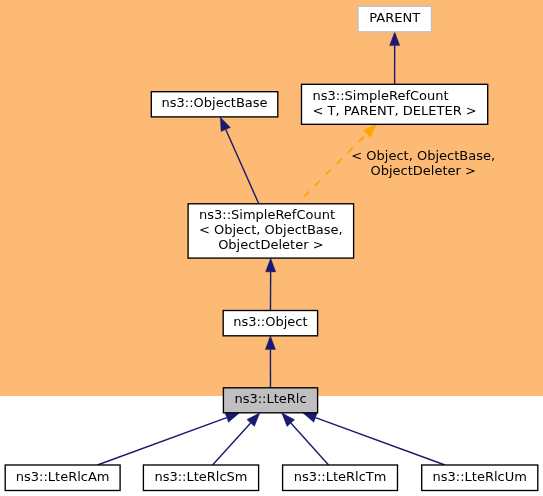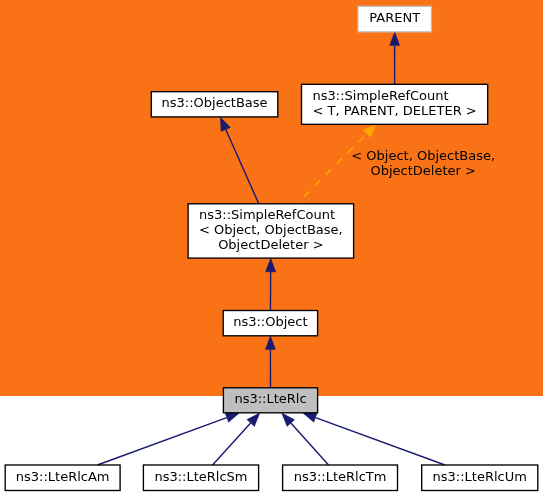"PARENT" #diagram { background: #f97316 -> #fdba74 }
